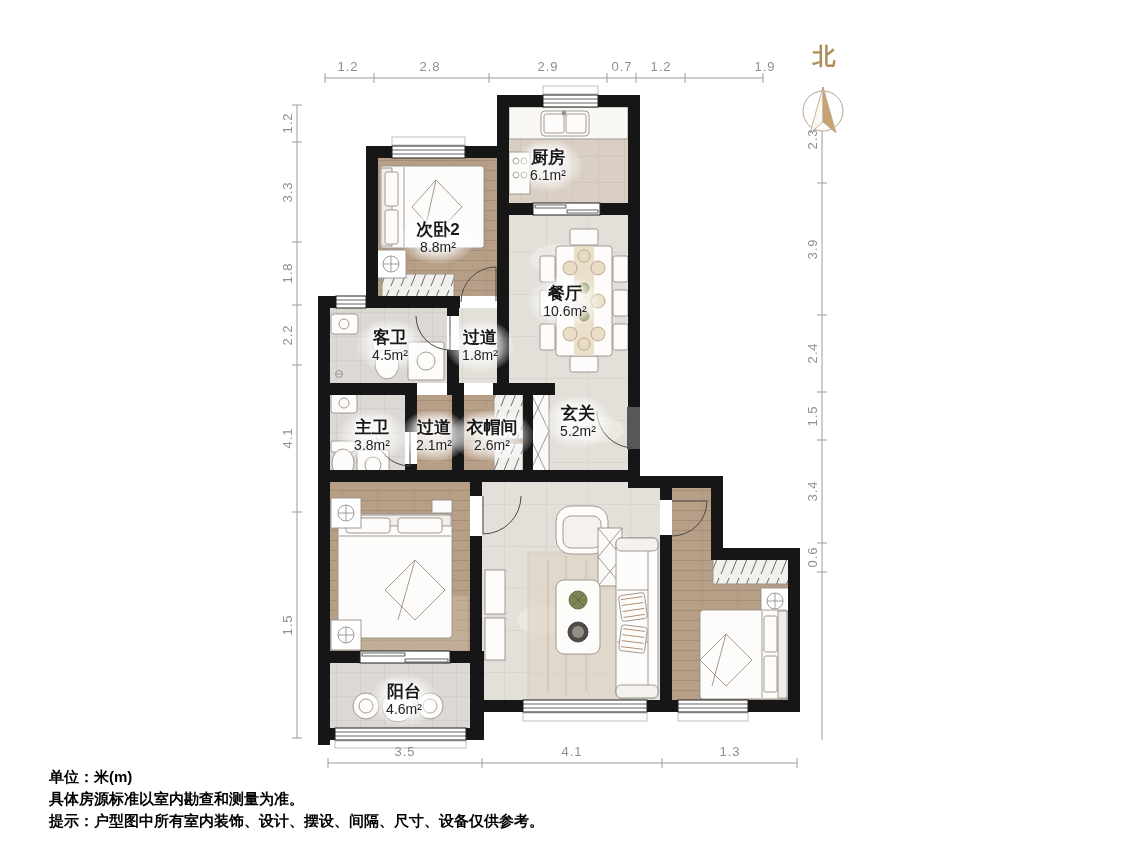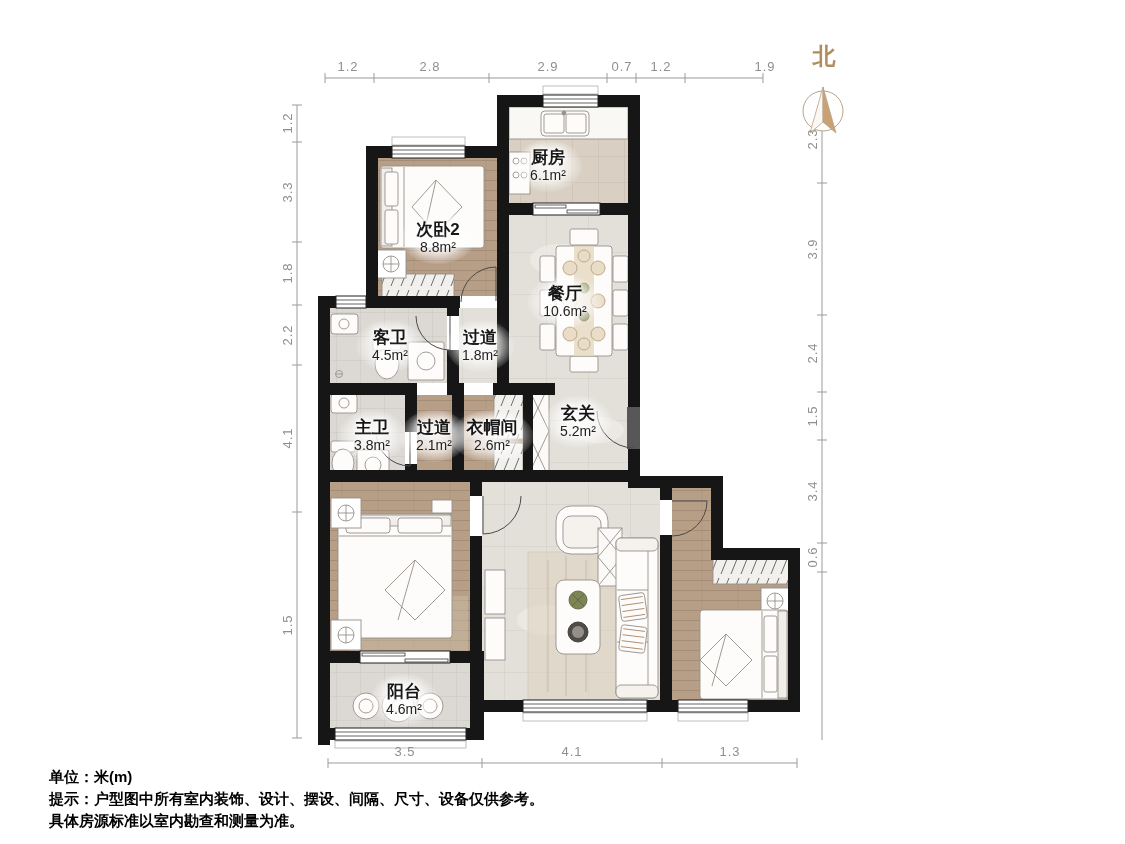"提示：户型图中所有室内装饰、设计、摆设、间隔、尺寸、设备仅供参考。" div { order: before "具体房源标准以室内勘查和测量为准。" -> after "具体房源标准以室内勘查和测量为准。" }
